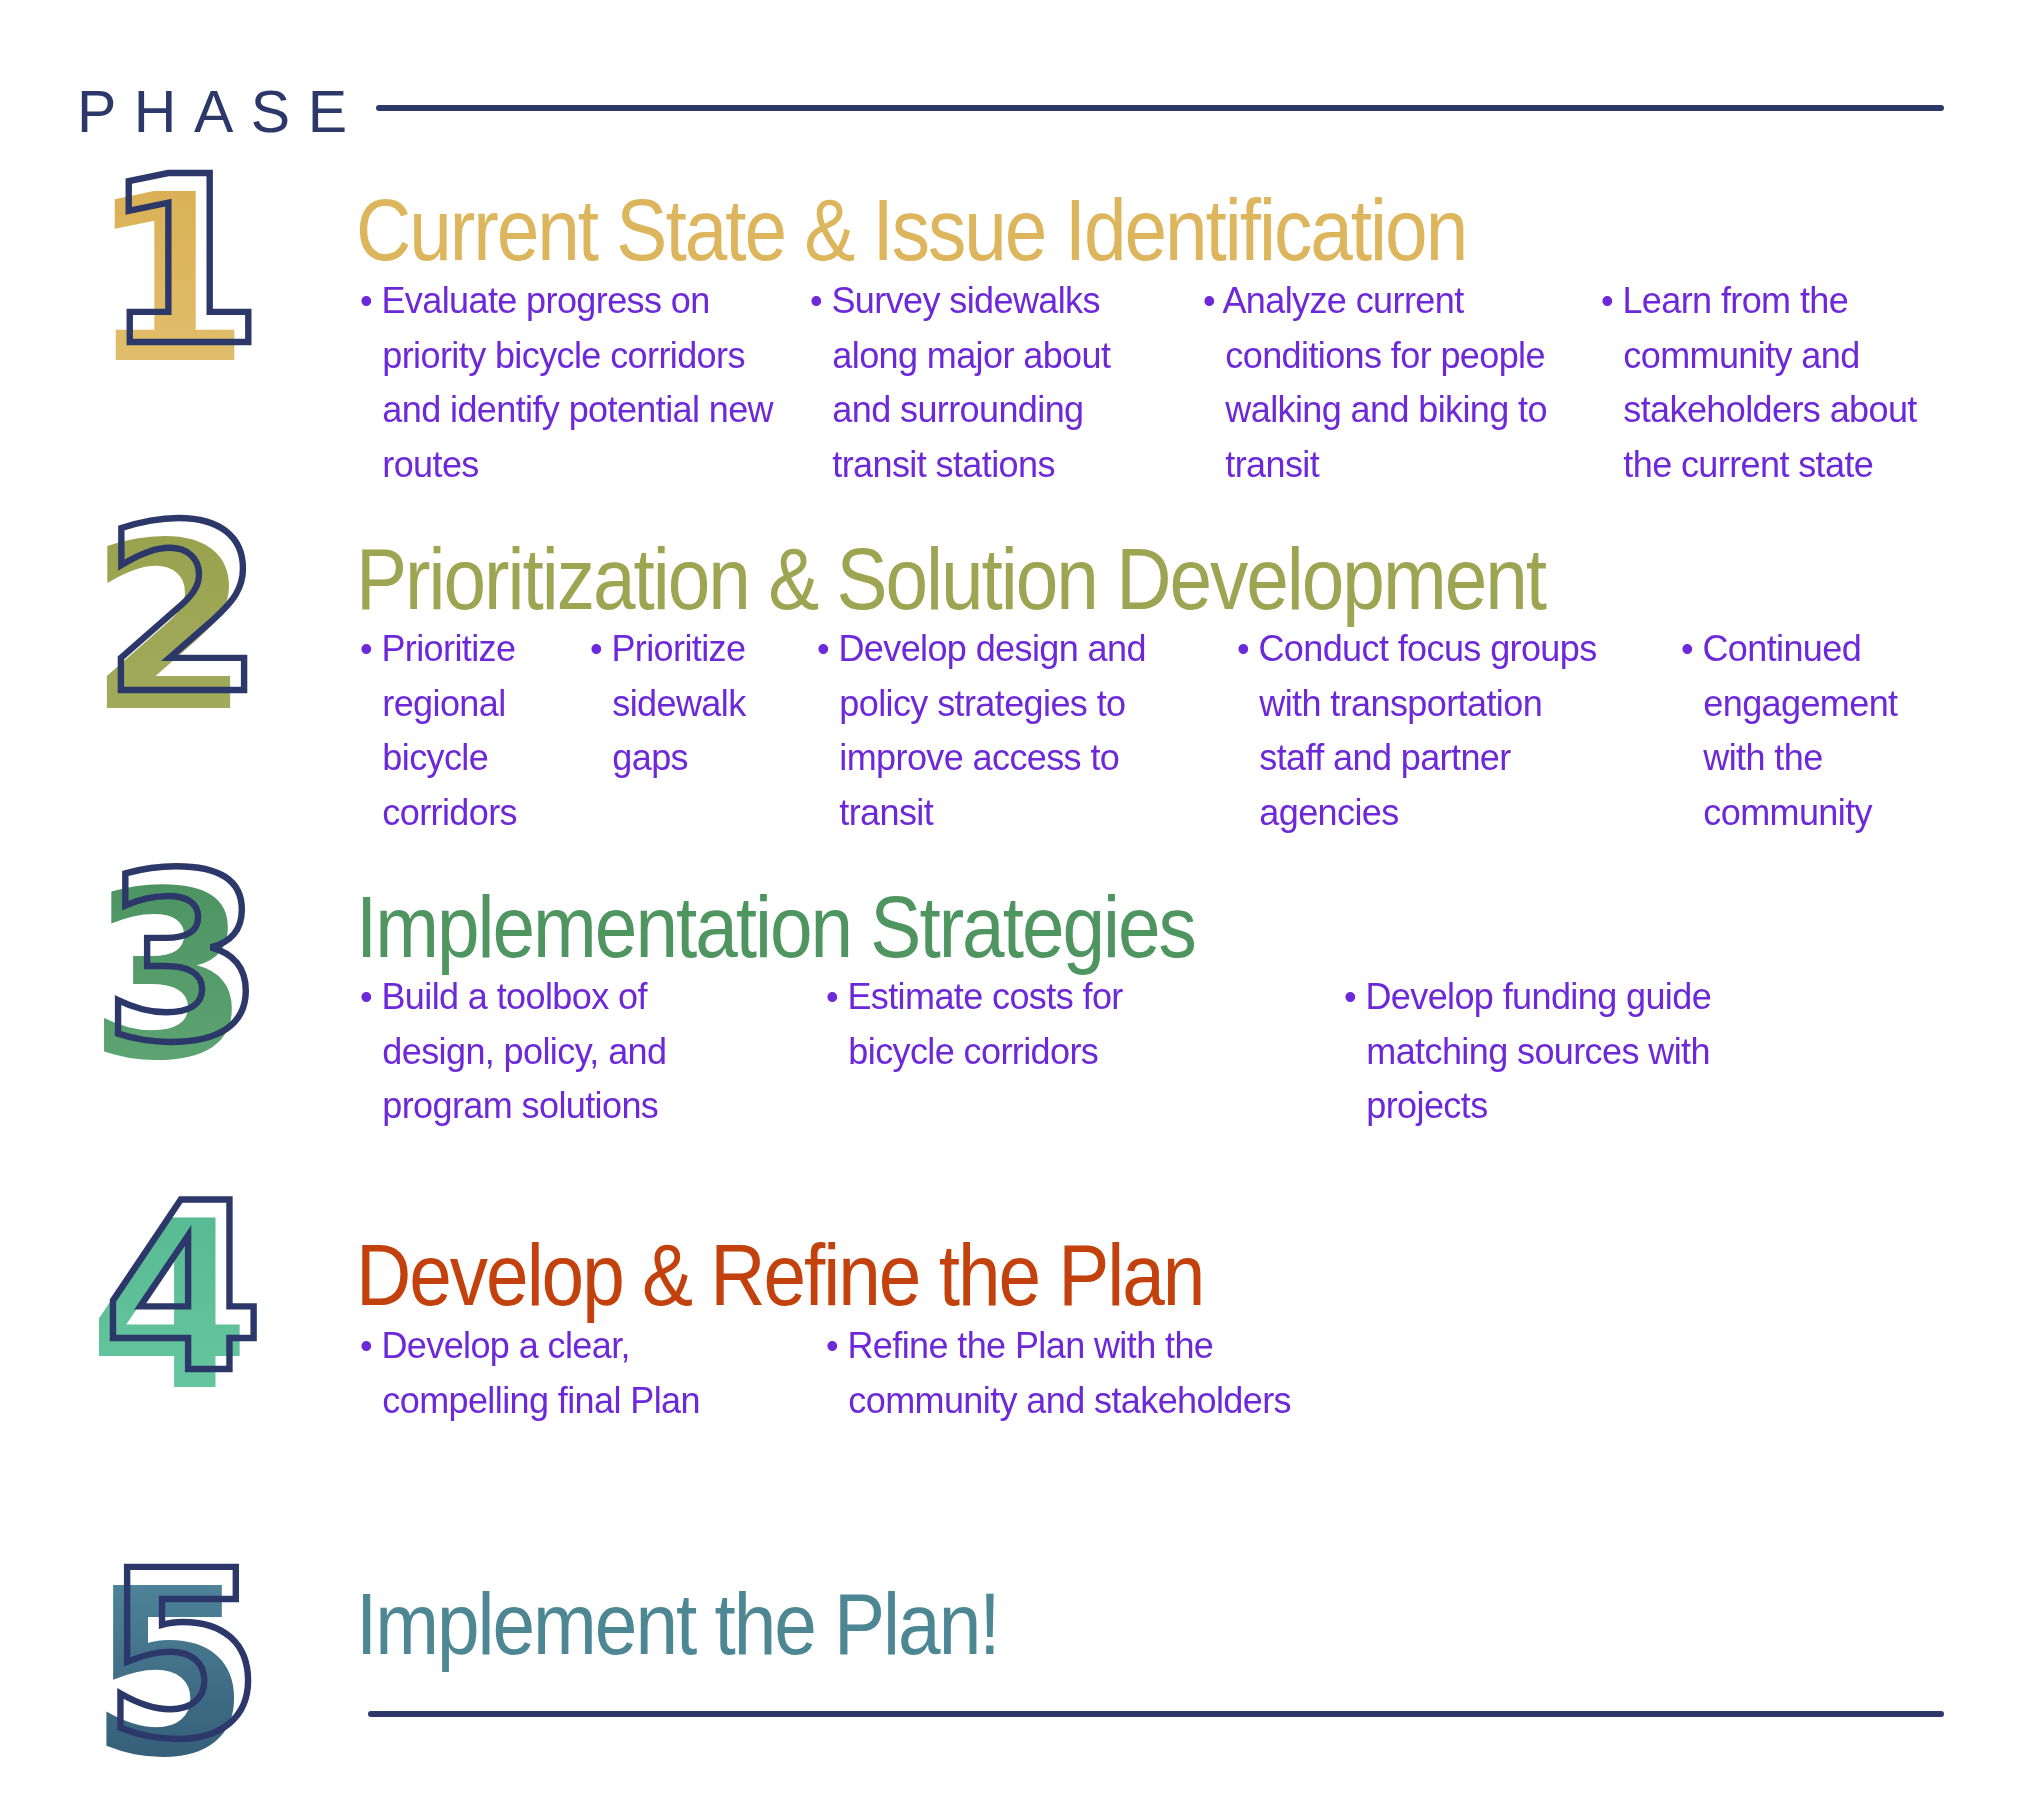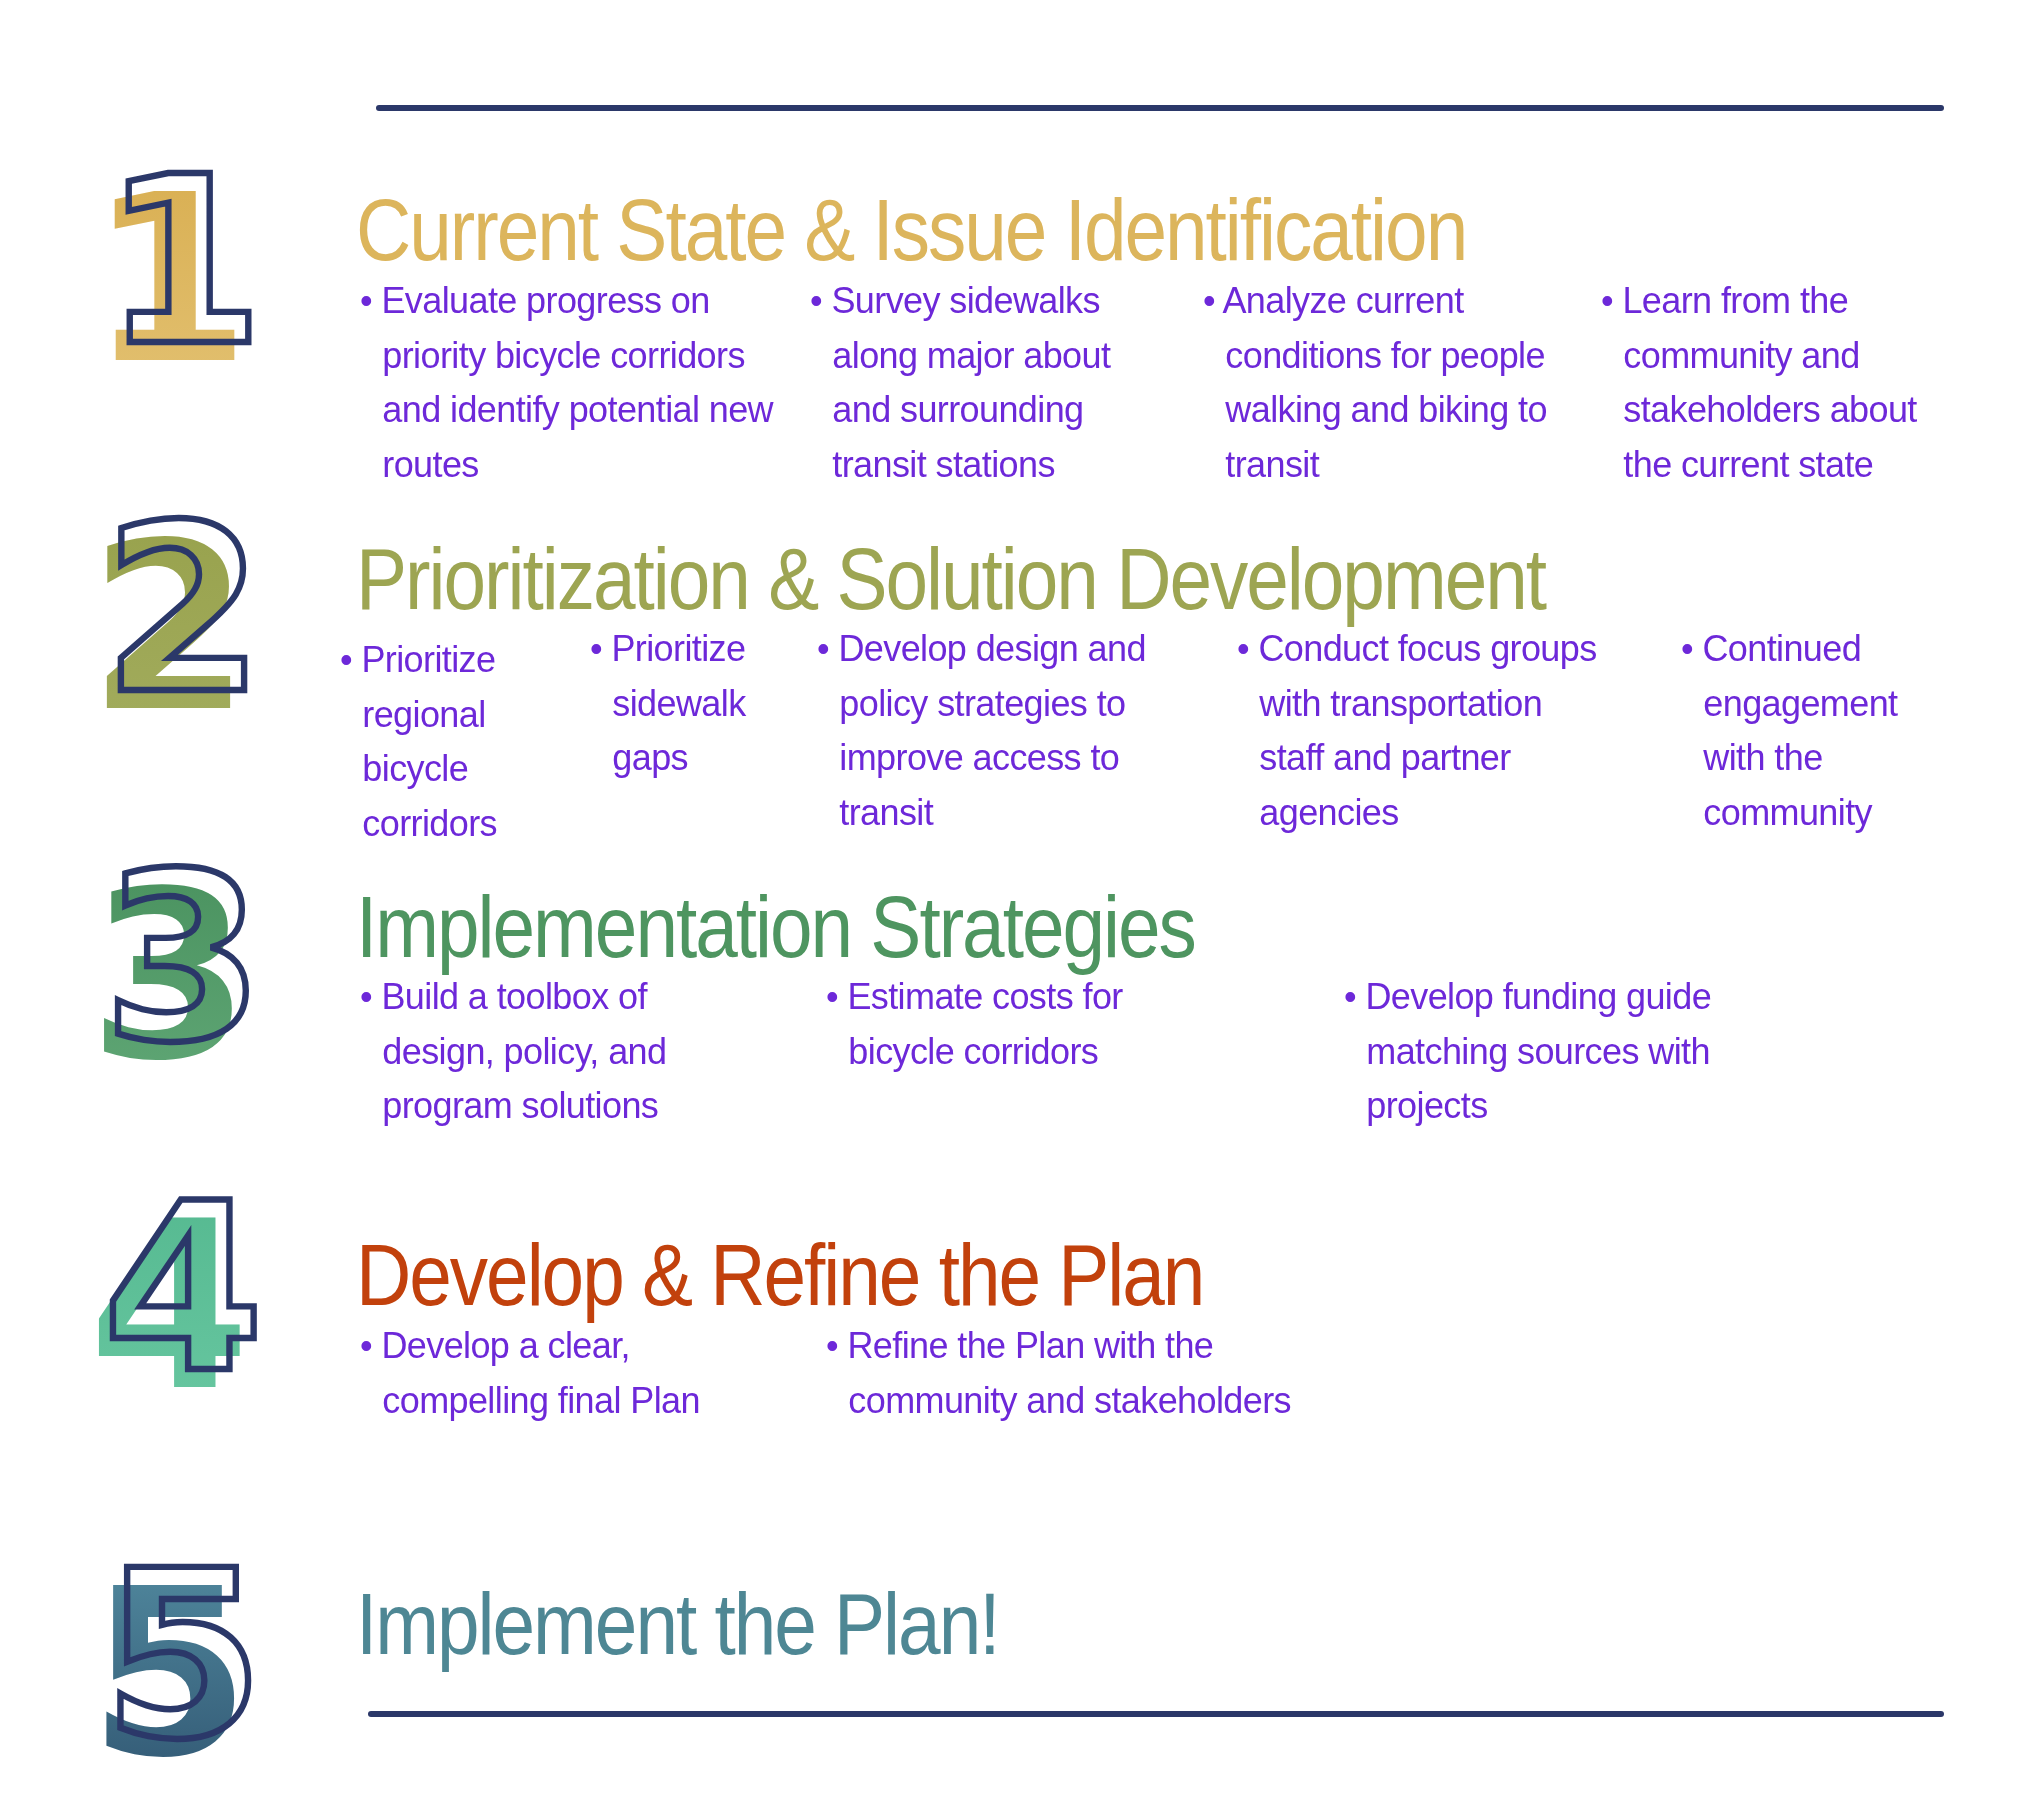"PHASE" div.phase-label { html: none -> <div>PHASE</div> }
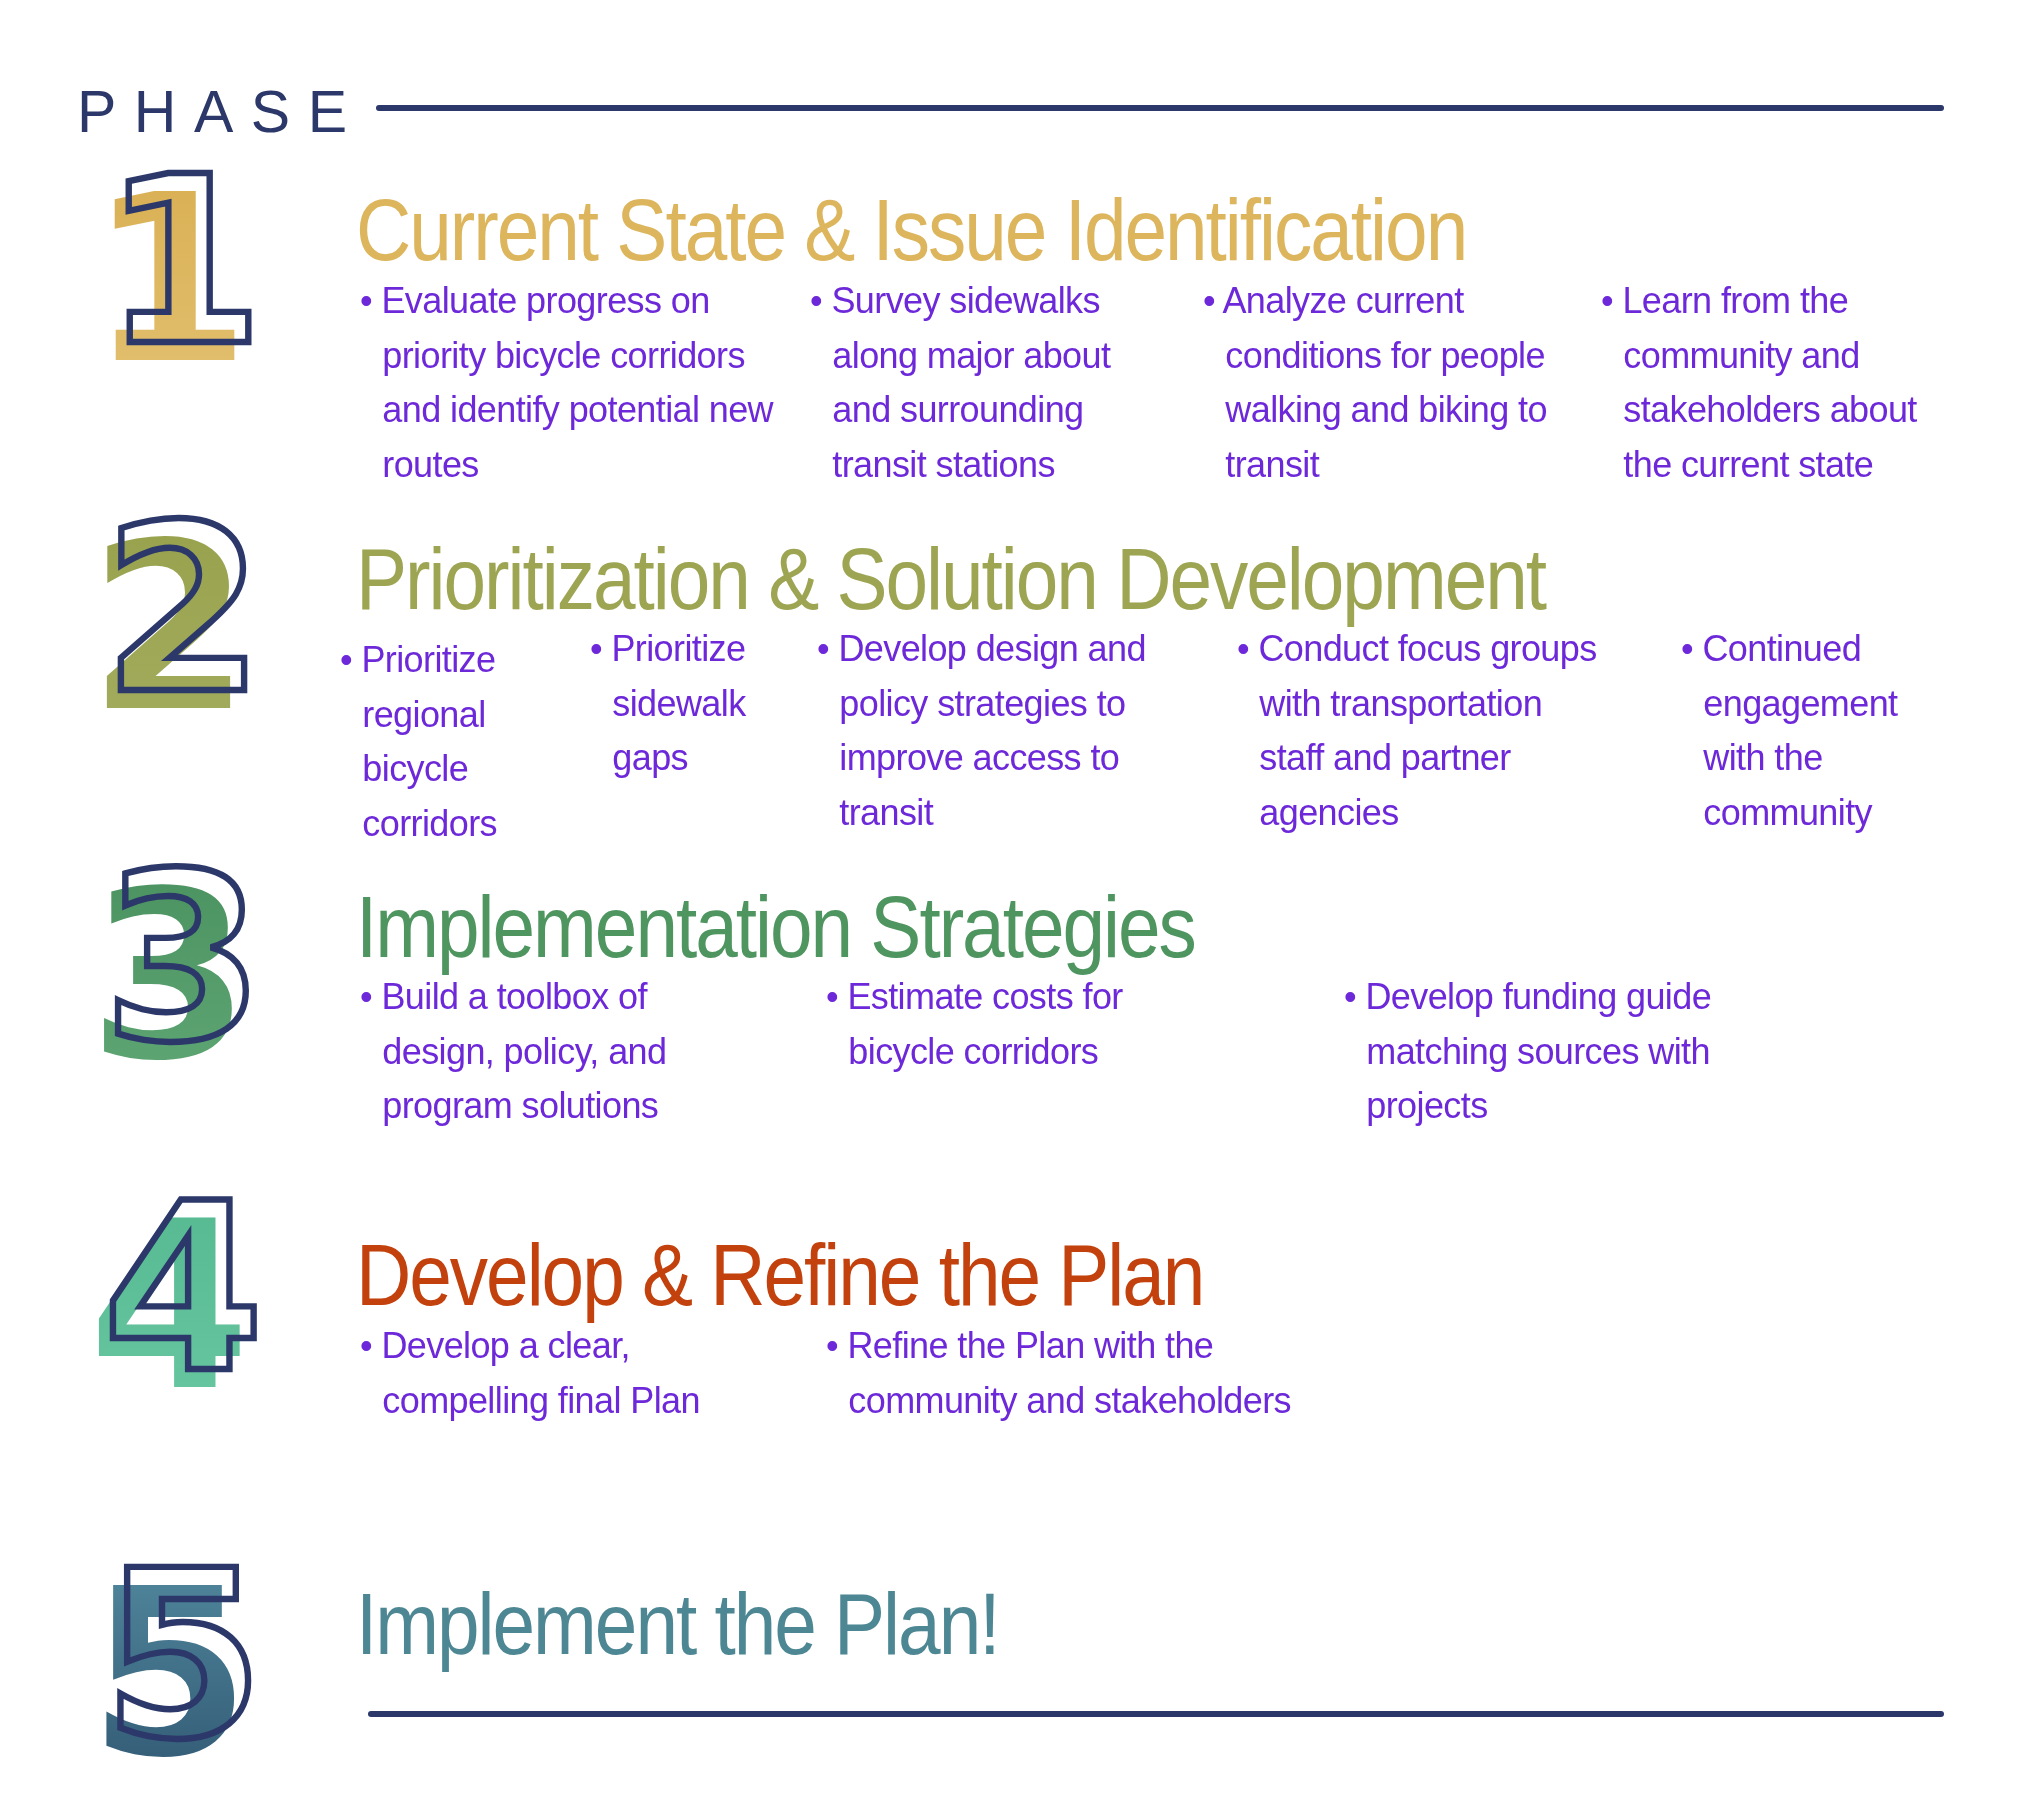"• Prioritize regional bicycle corridors" div.bullet { left: 340px -> 360px; margin-top: 11px -> none }
